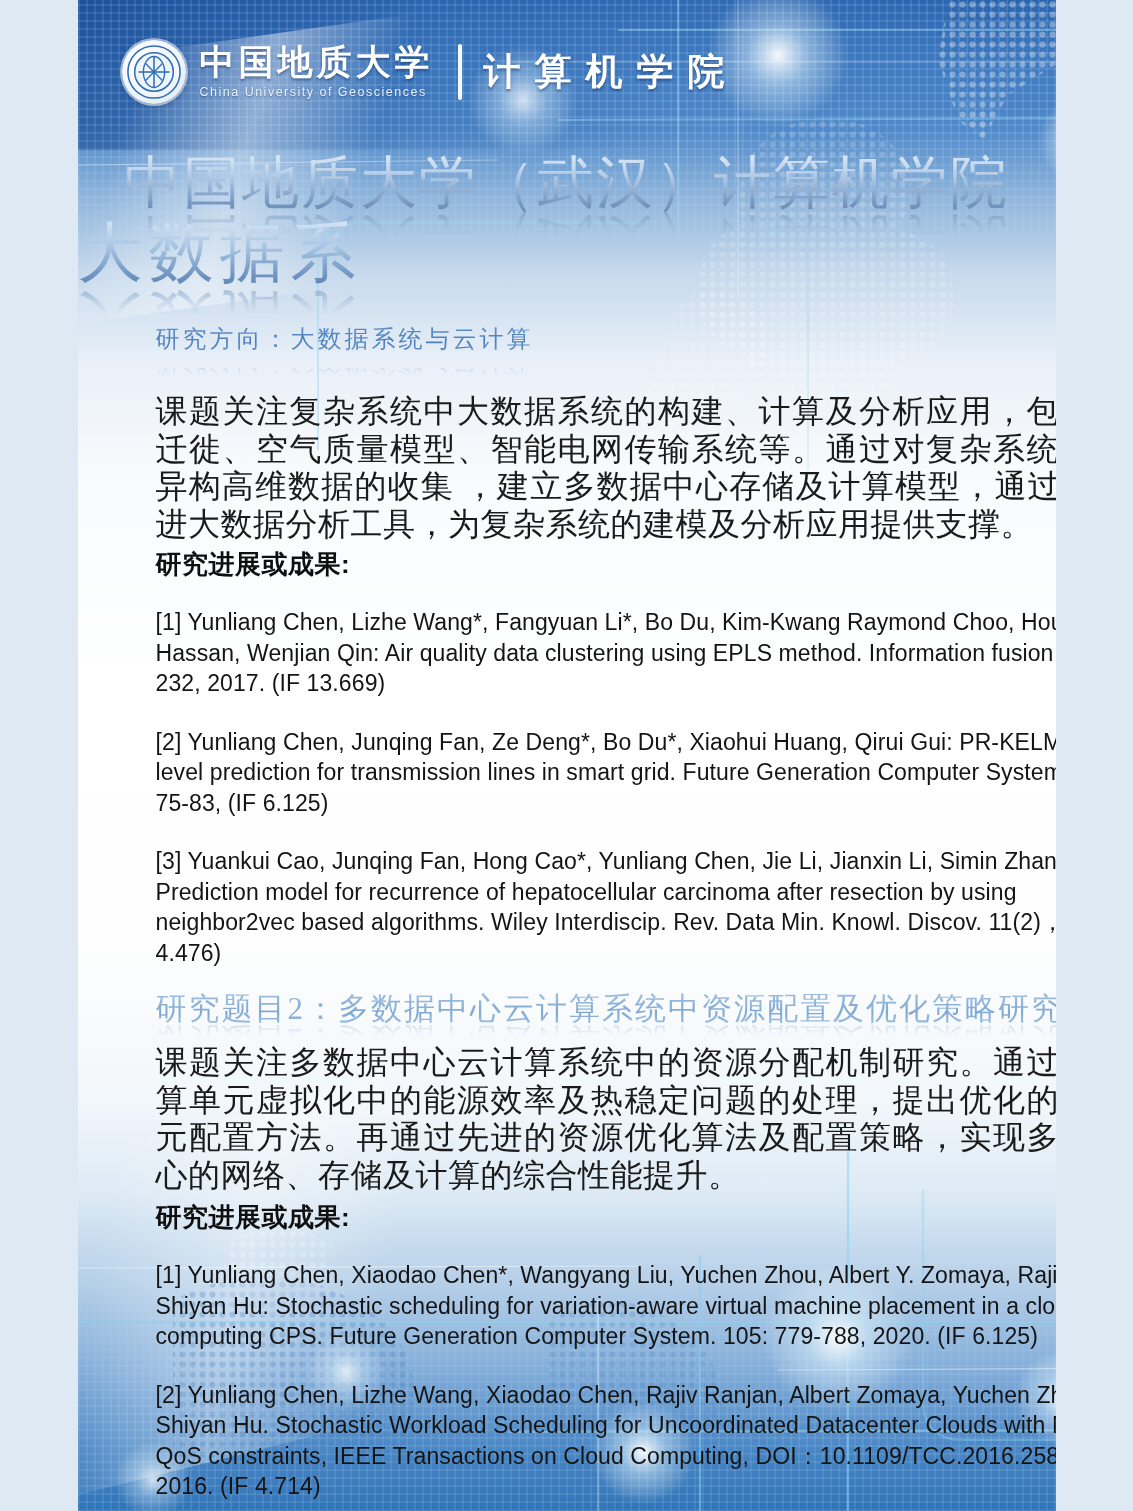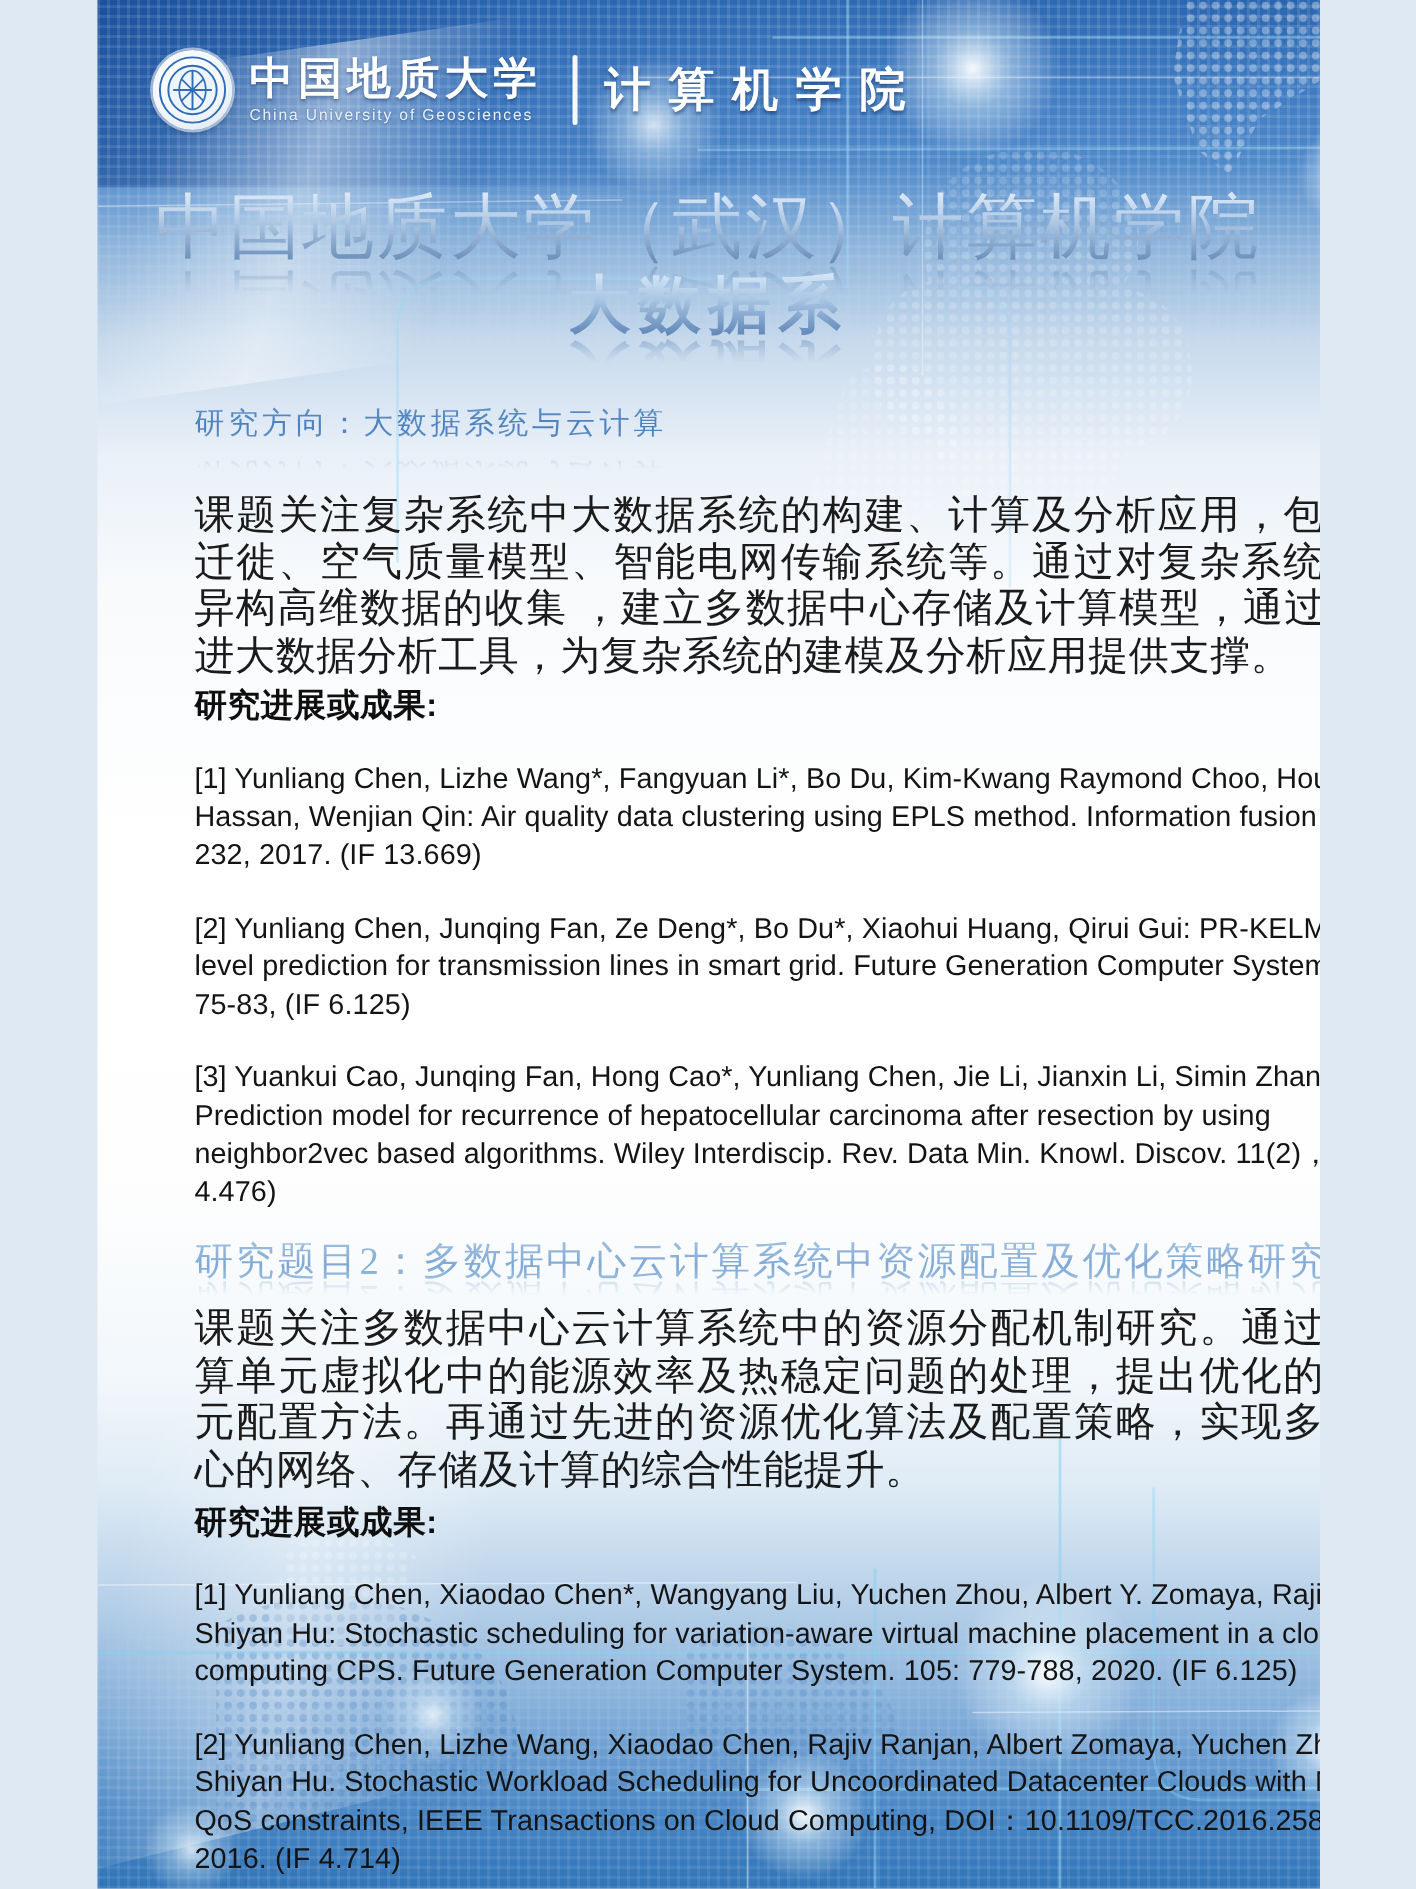"大数据系" .sub-title { font-size: 50px -> 65px; font-weight: 700 -> 400; text-align: center -> left }
